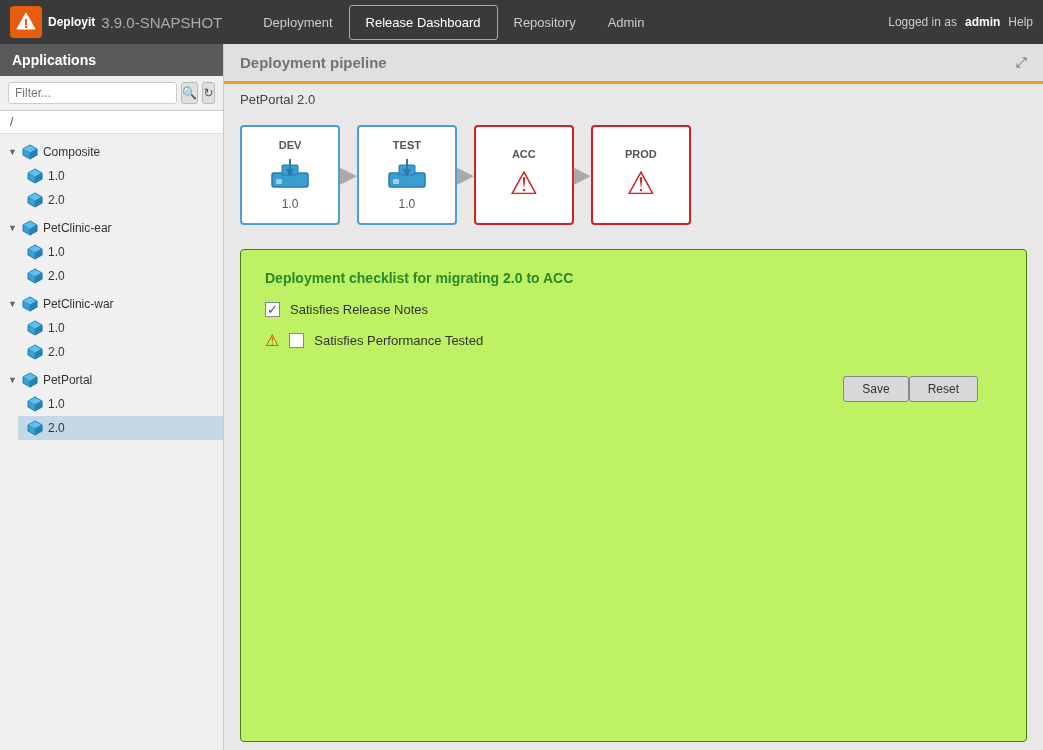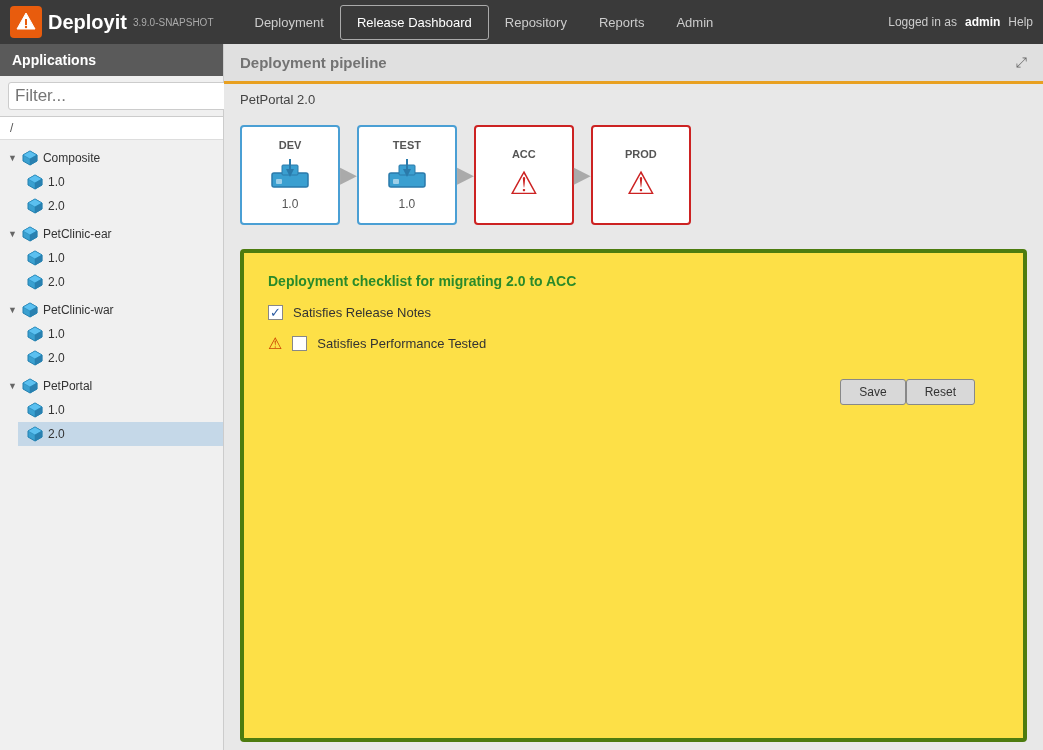"Deployit" #app-name { font-size: 20px -> 12px }
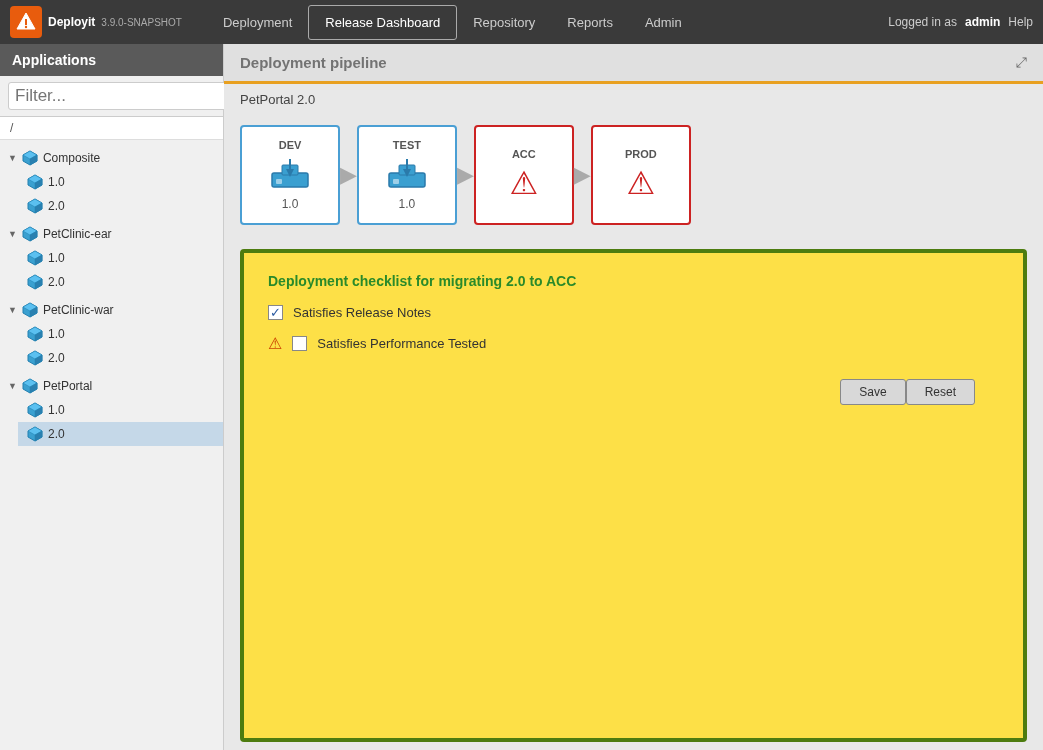"3.9.0-SNAPSHOT" #version-badge { font-size: 10px -> 15px }
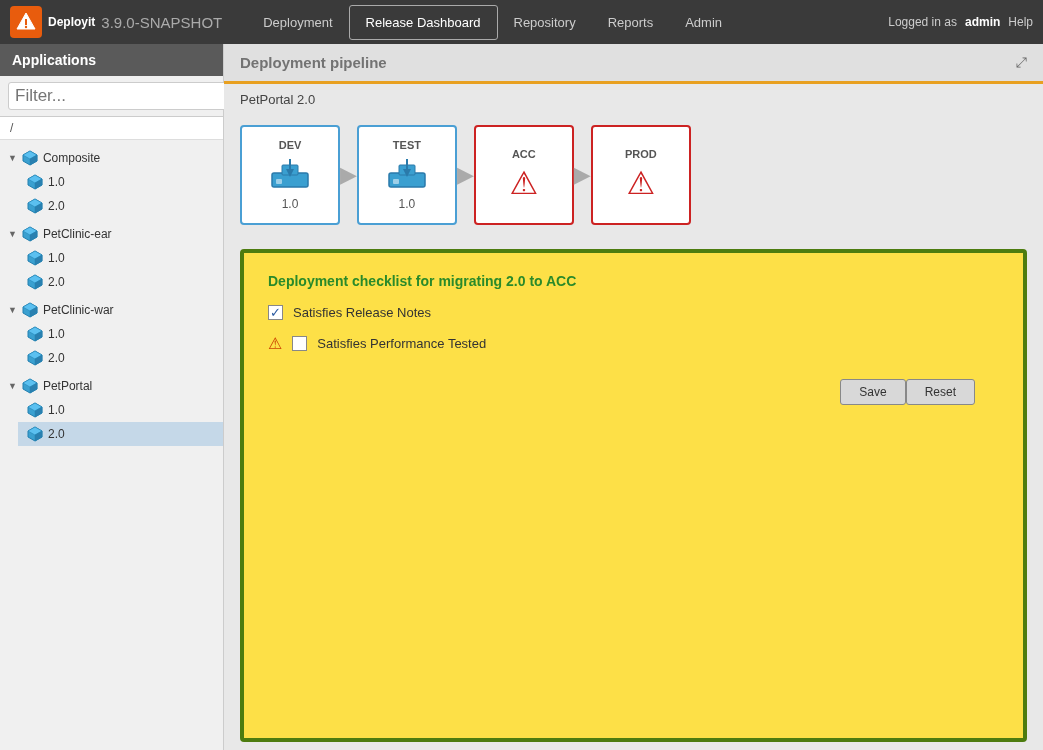"Reports" div.nav-item { html: <div>Reports</div> -> none }
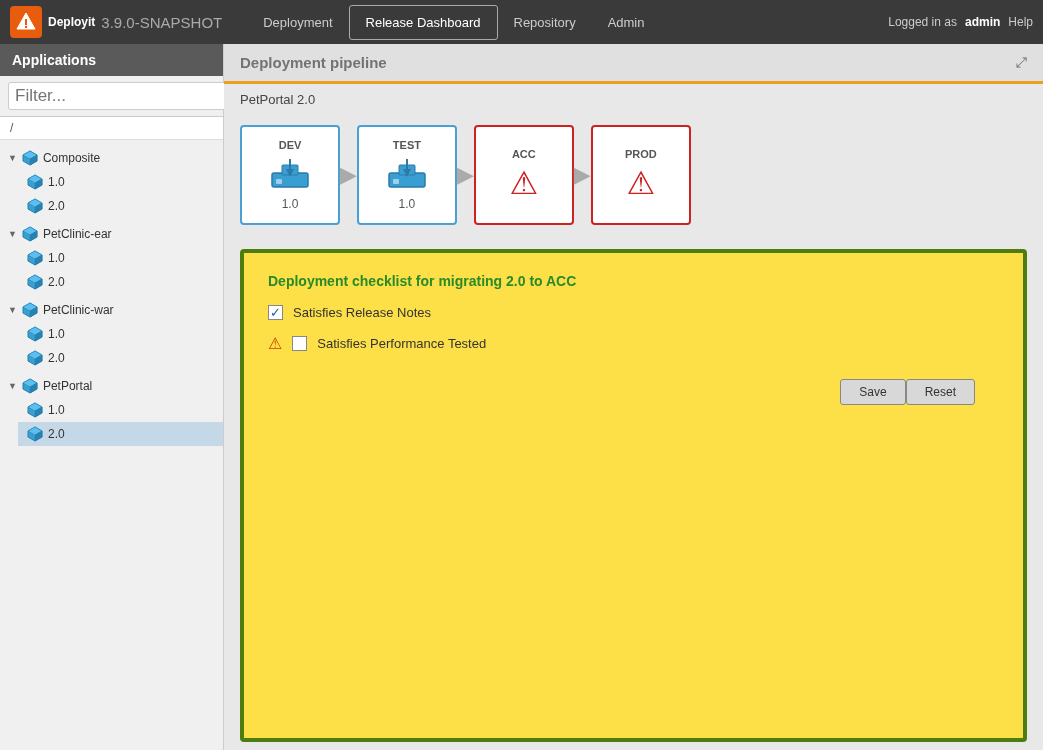"Filter..." #filter-input { font-size: 17px -> 12px }
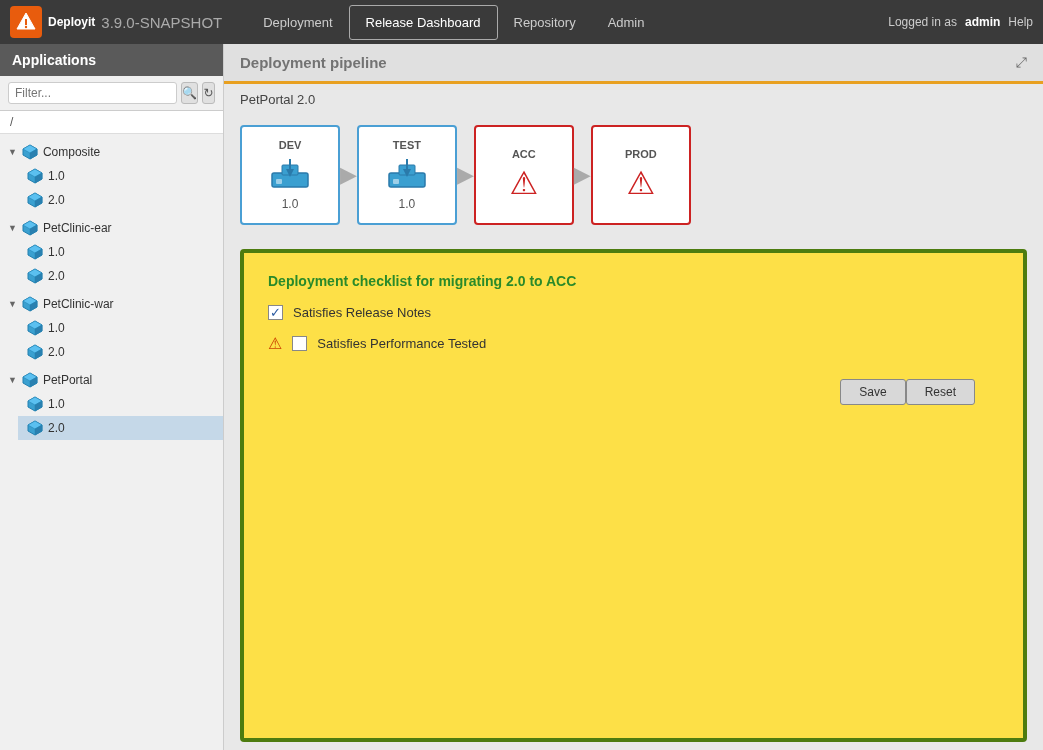"Deployment checklist for migrating 2.0" #checklist-panel { background: #fde047 -> #bef264; border: 4px solid #4d7c0f -> 1px solid #4d7c0f }
